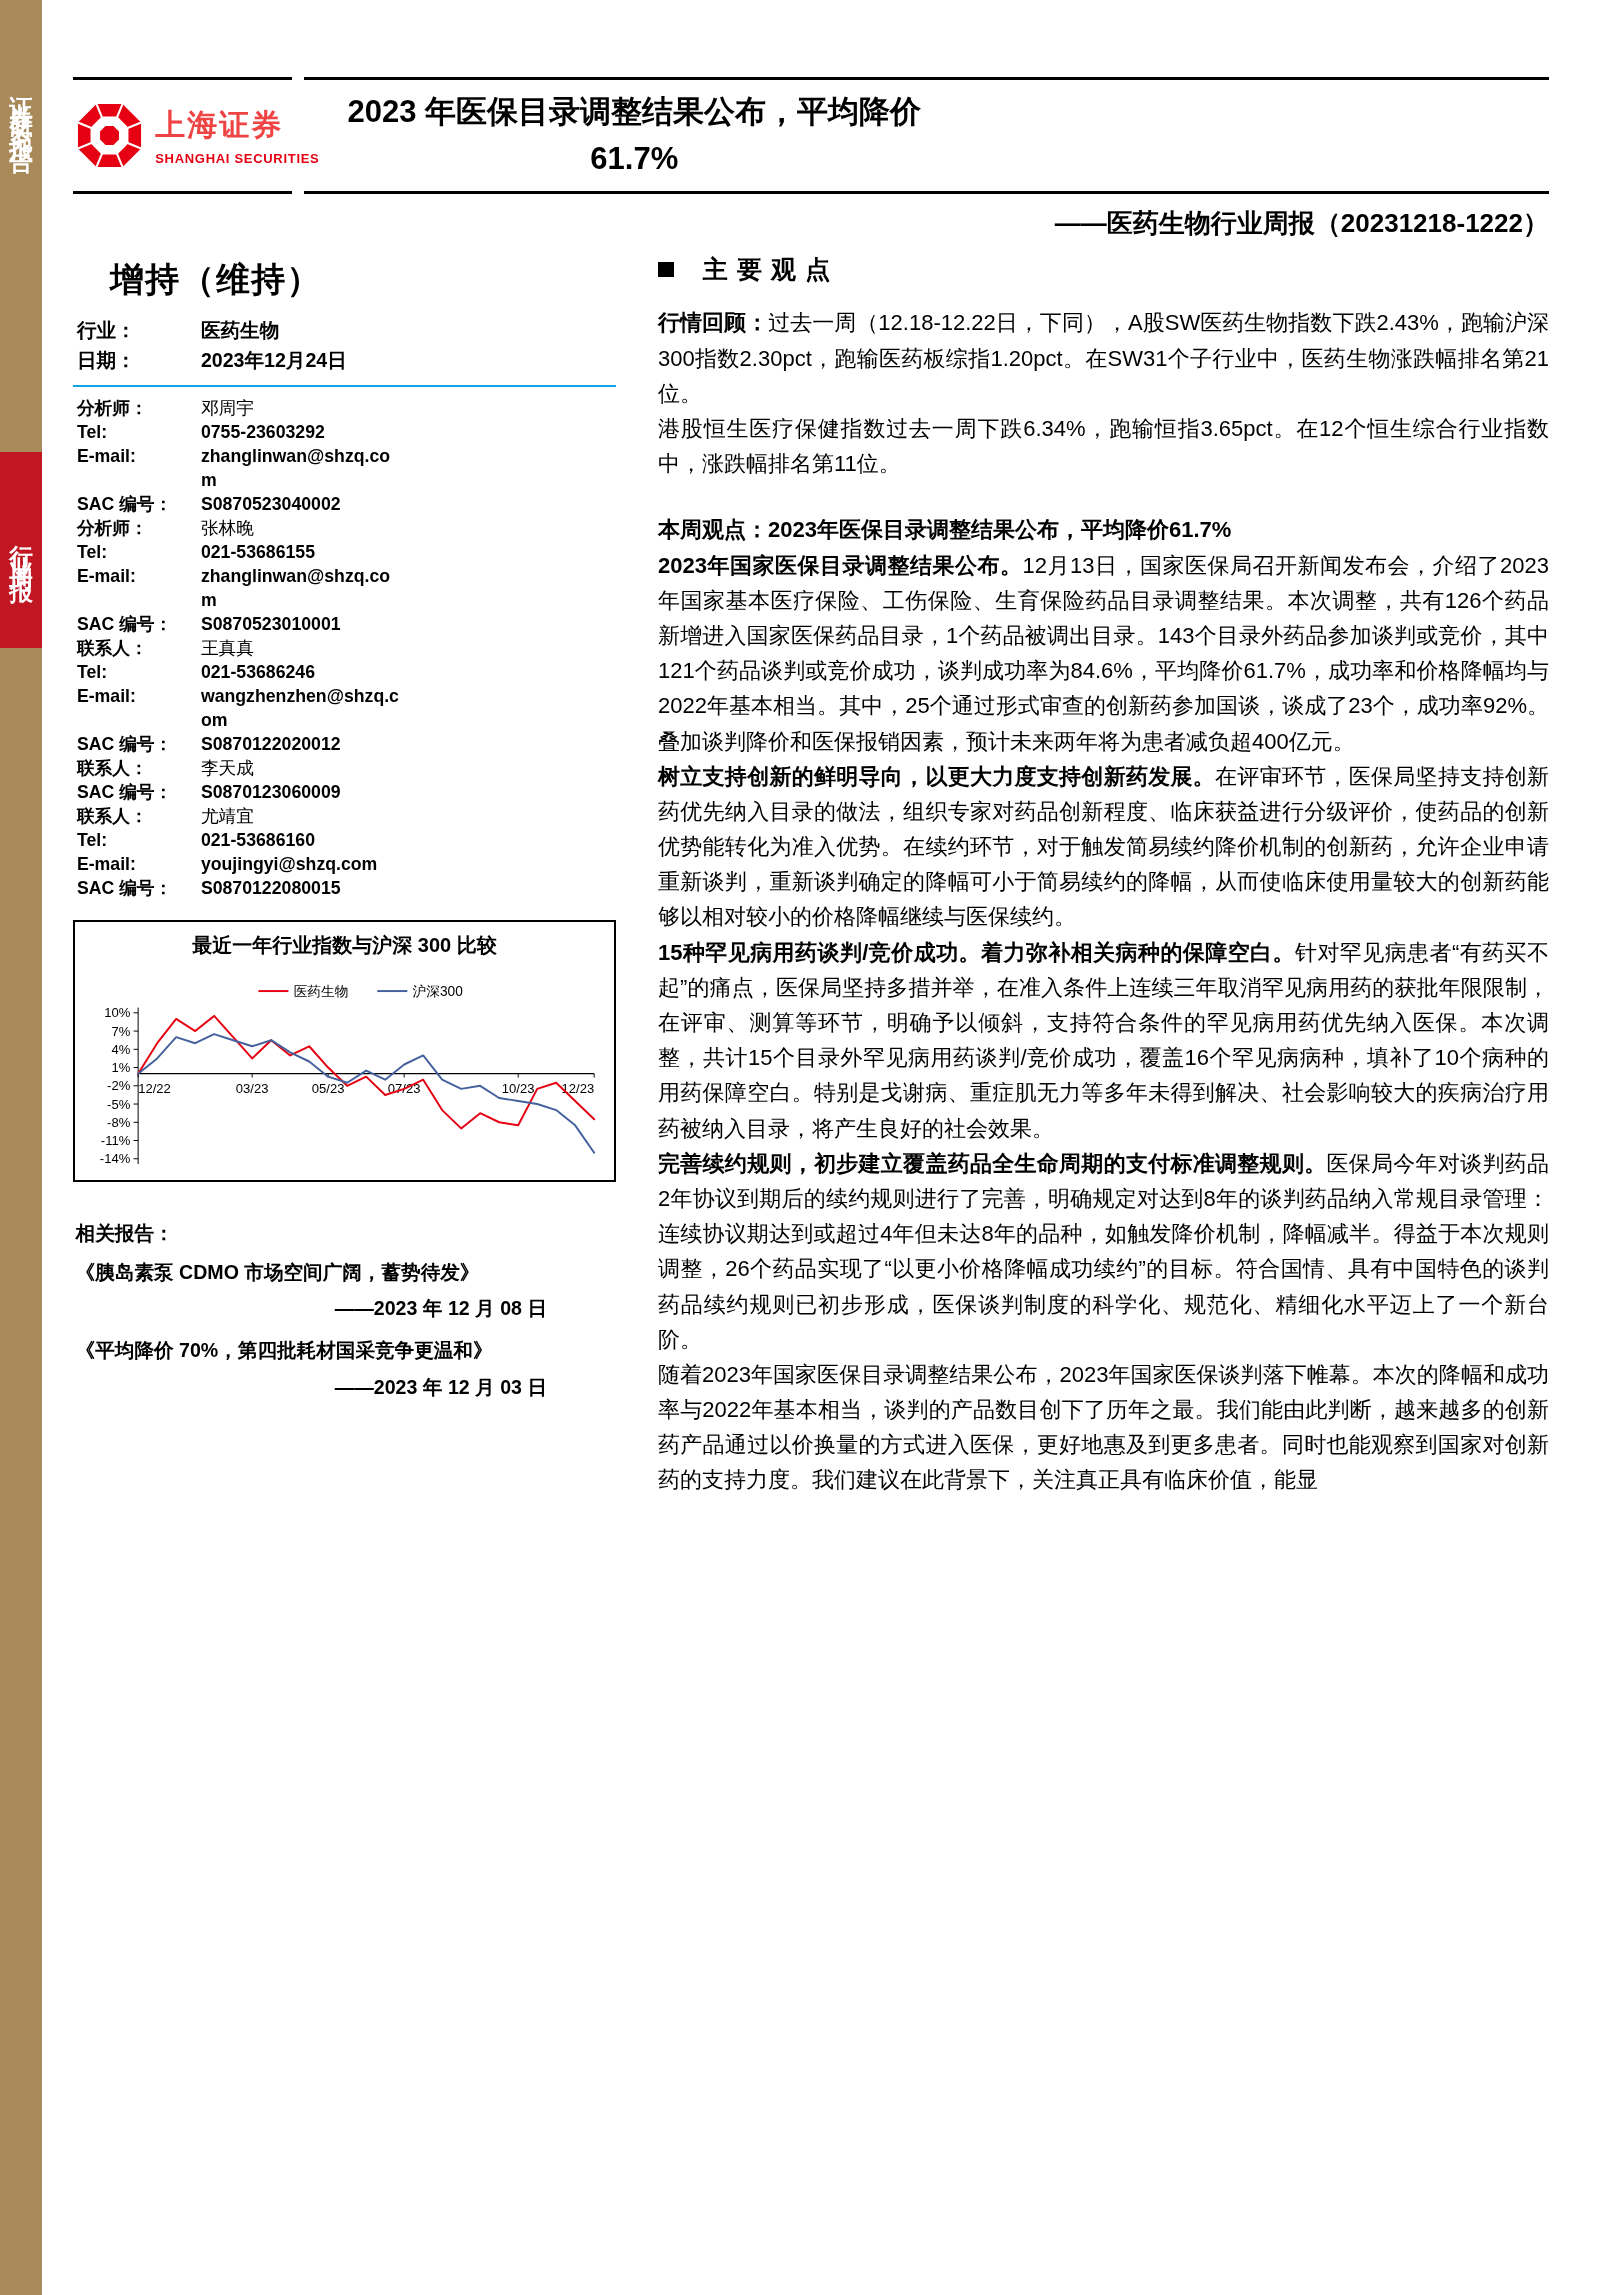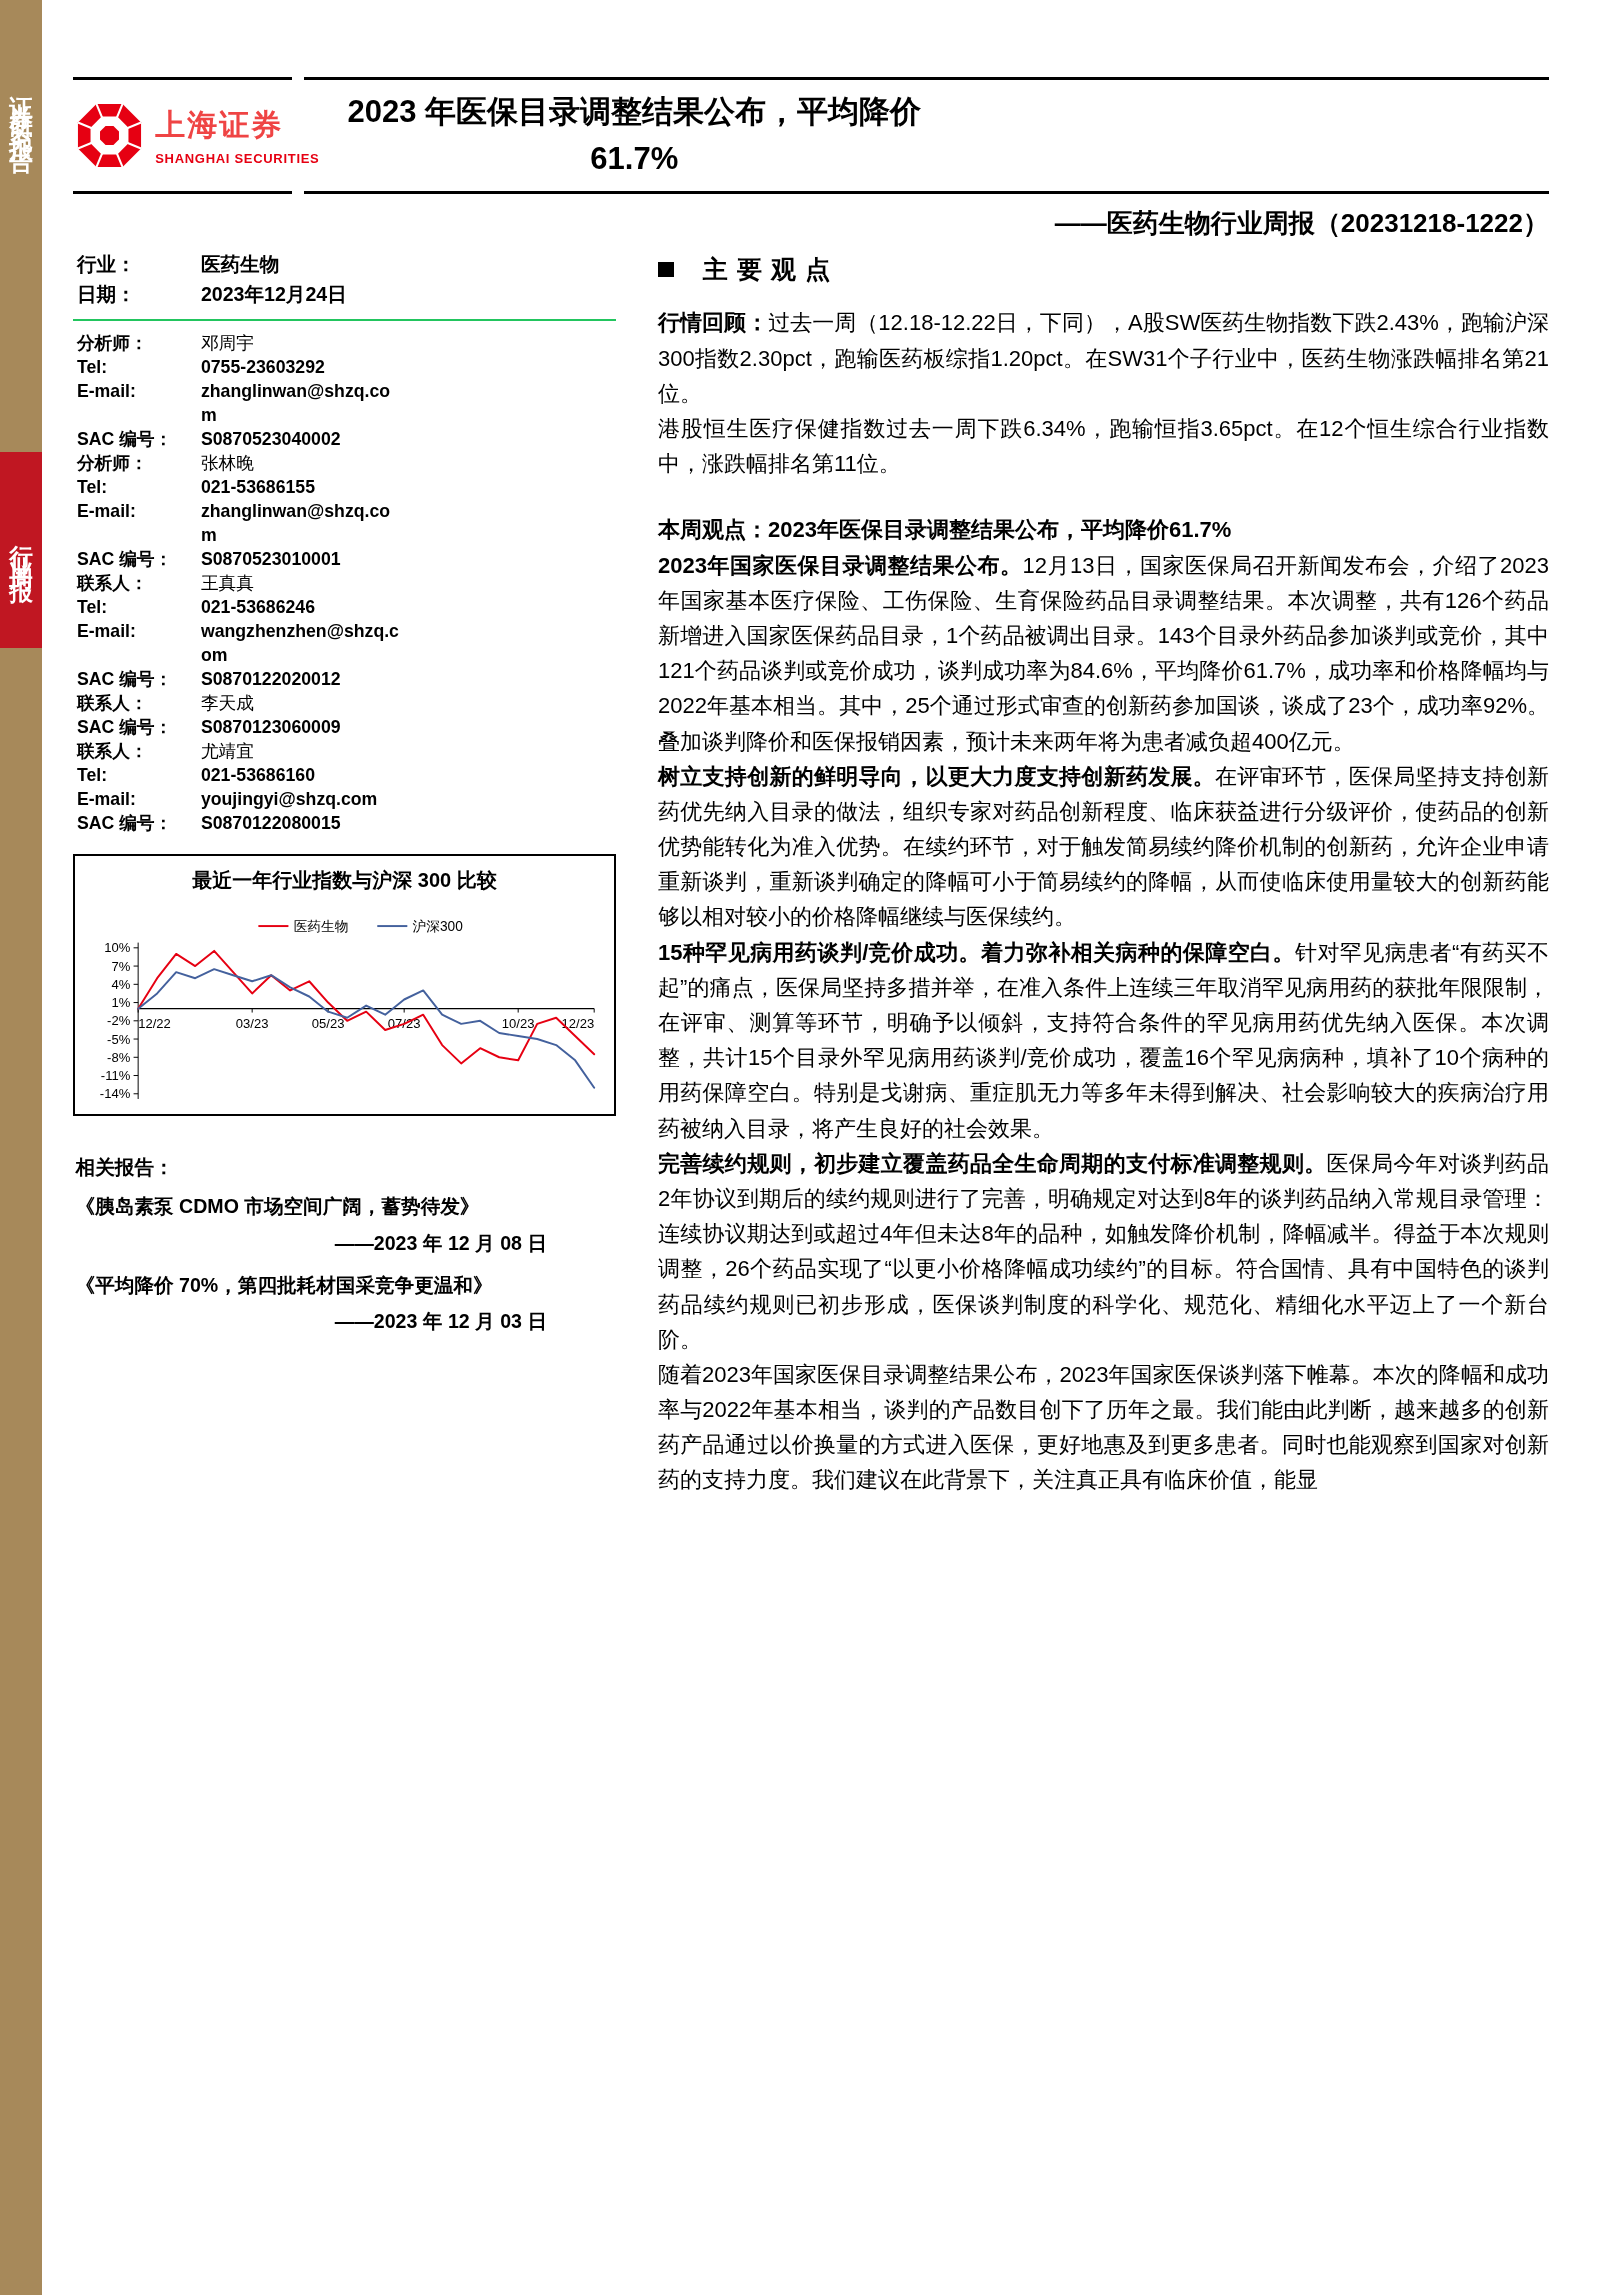"增持（维持）" div.rating { html: none -> <div>增持（维持）</div> }
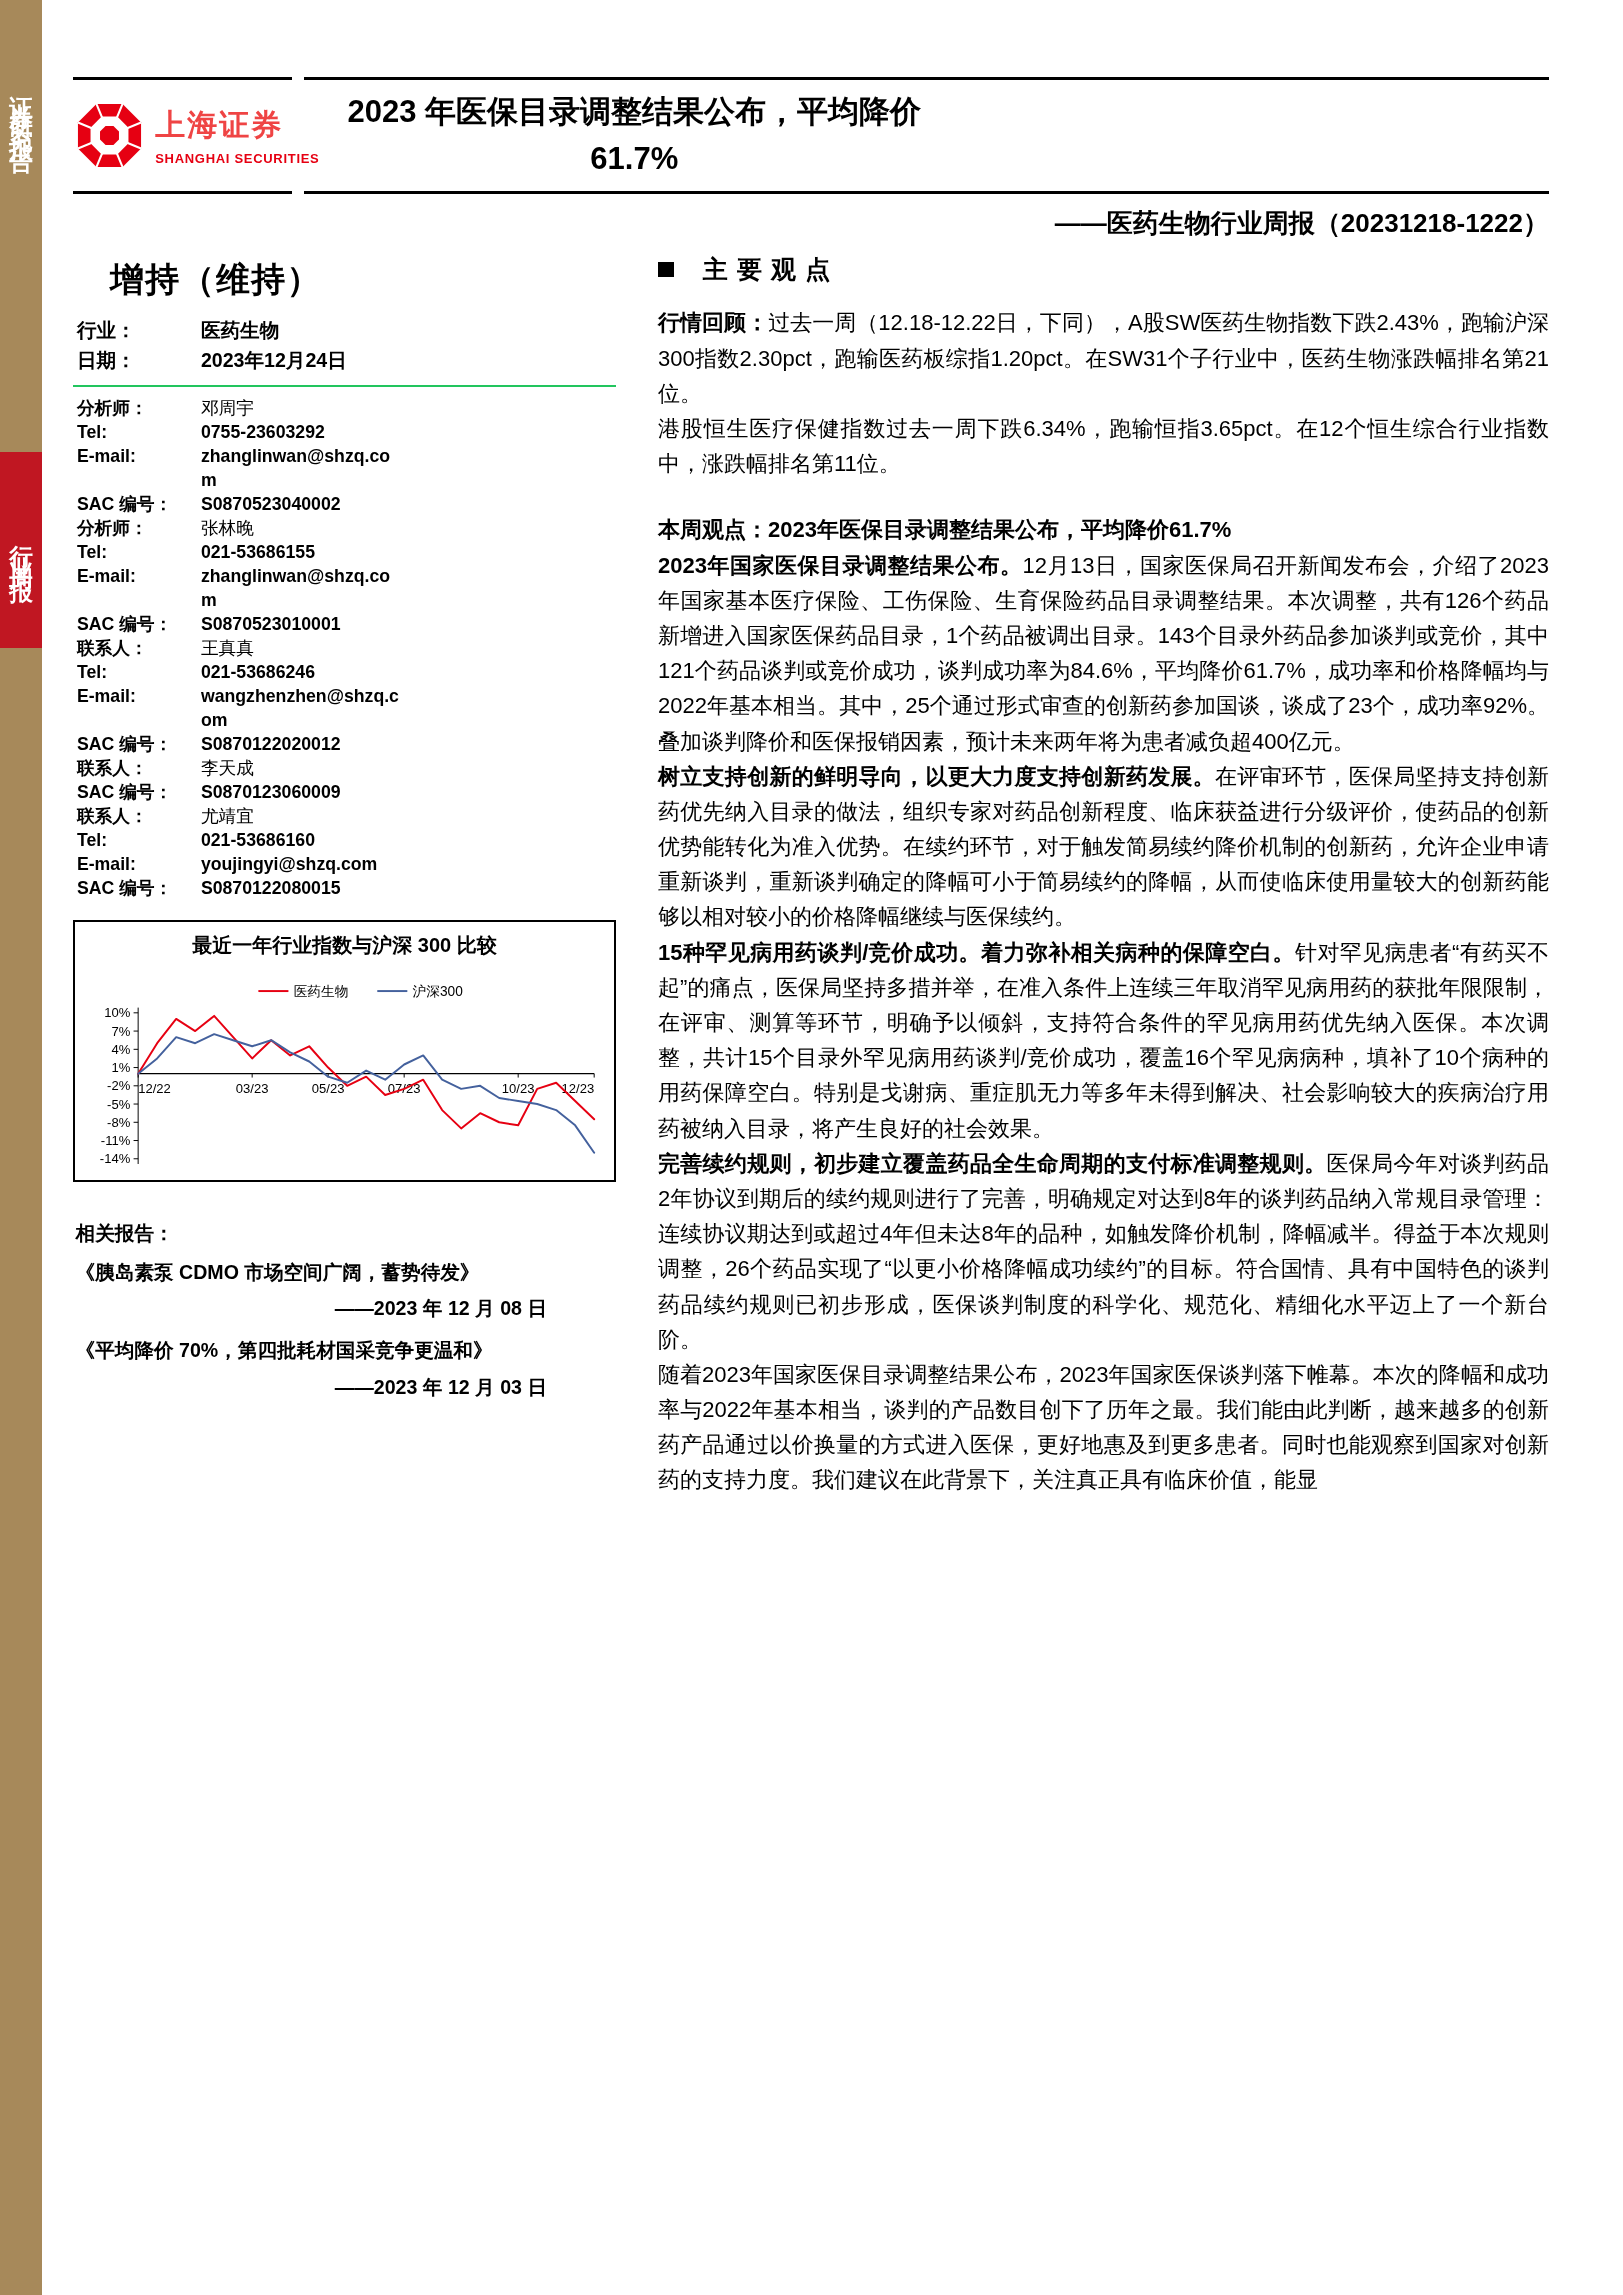"行业：" .meta { border-bottom: 2px solid #22c55e -> 2px solid #0ea5e9 }
